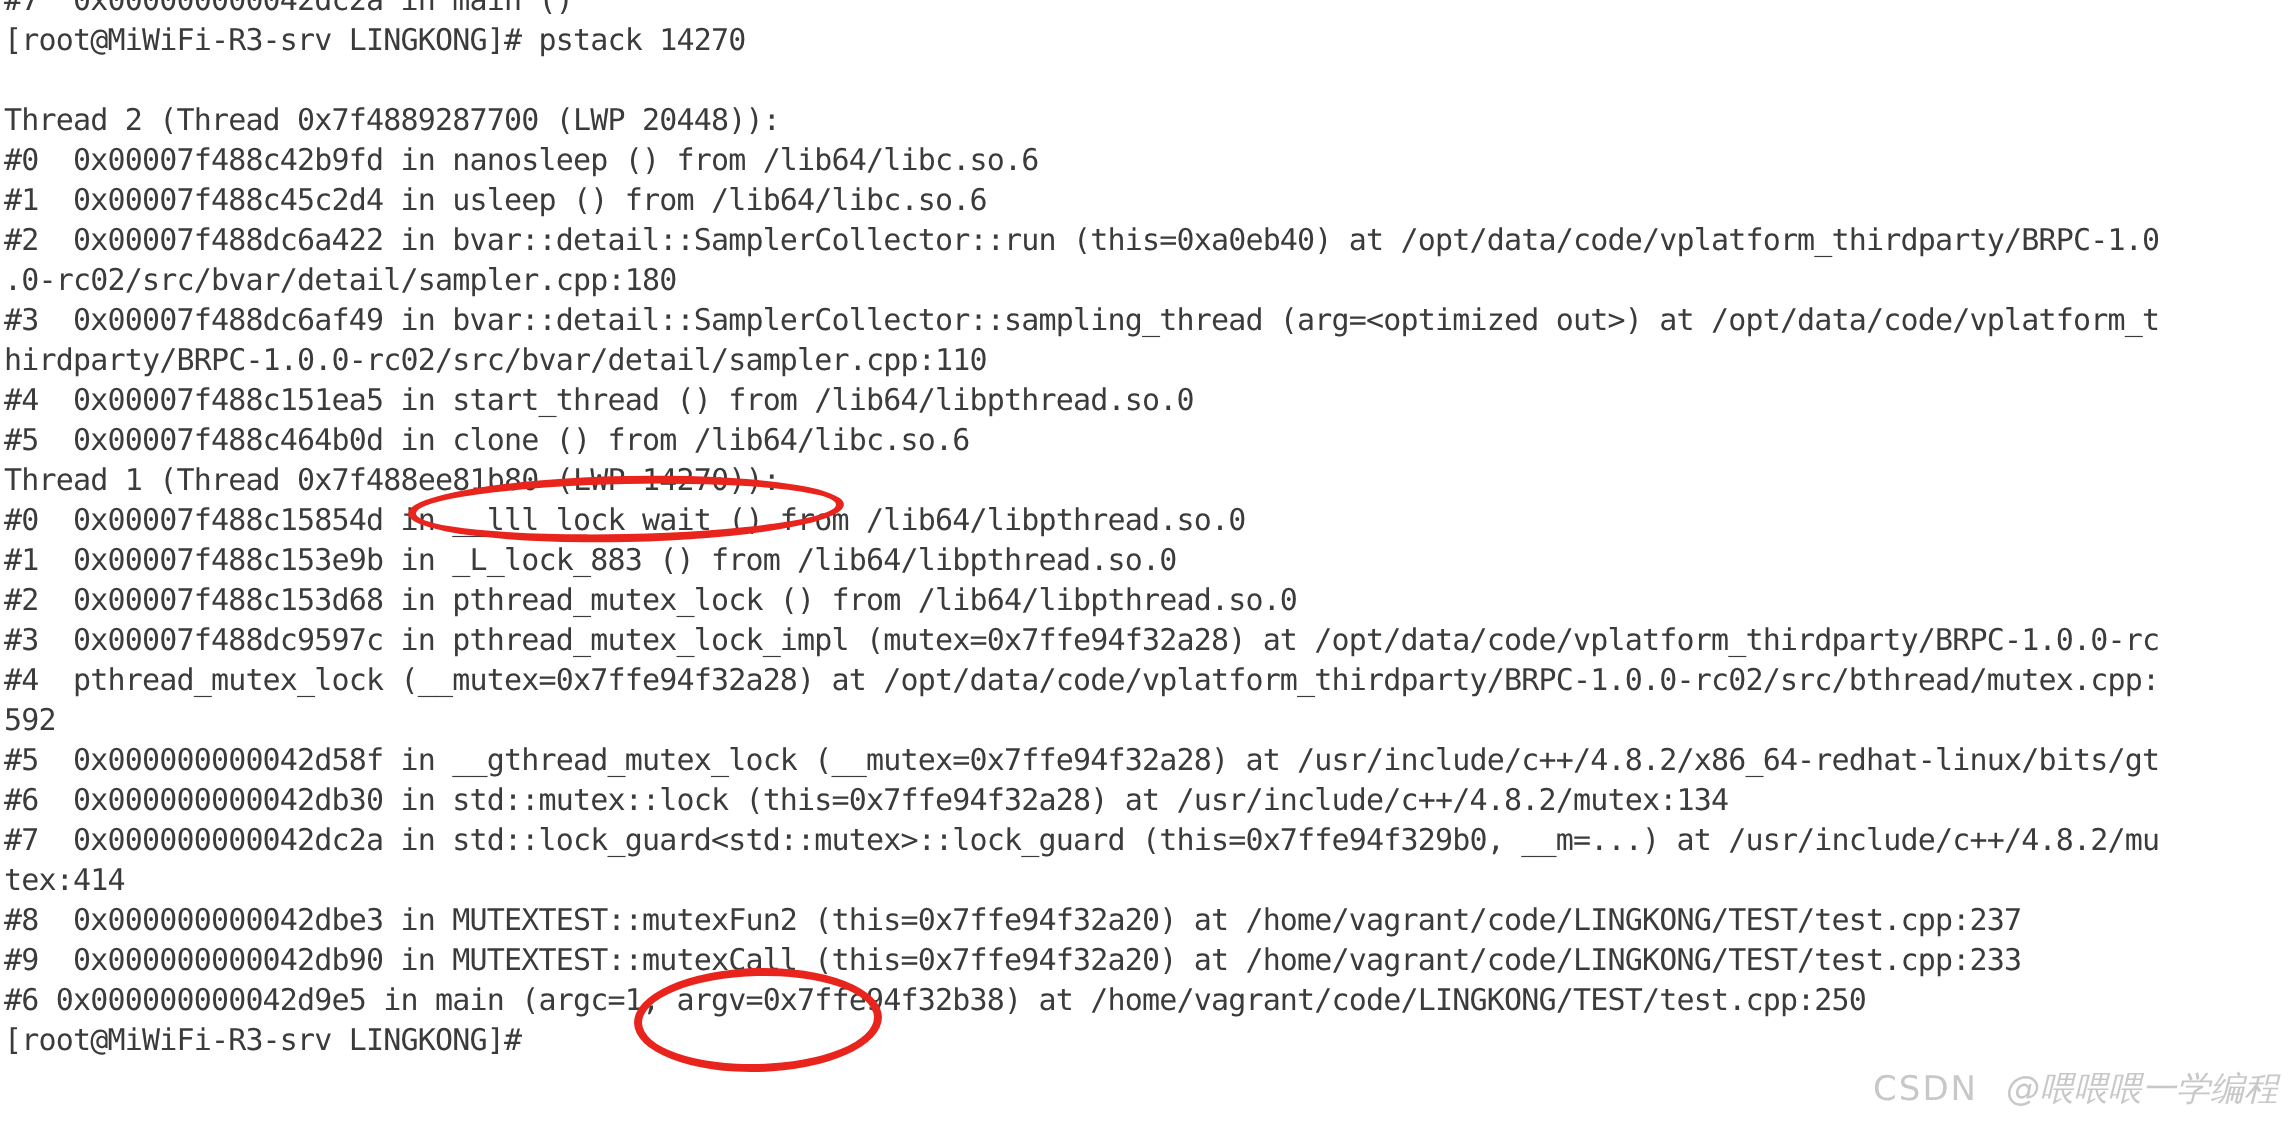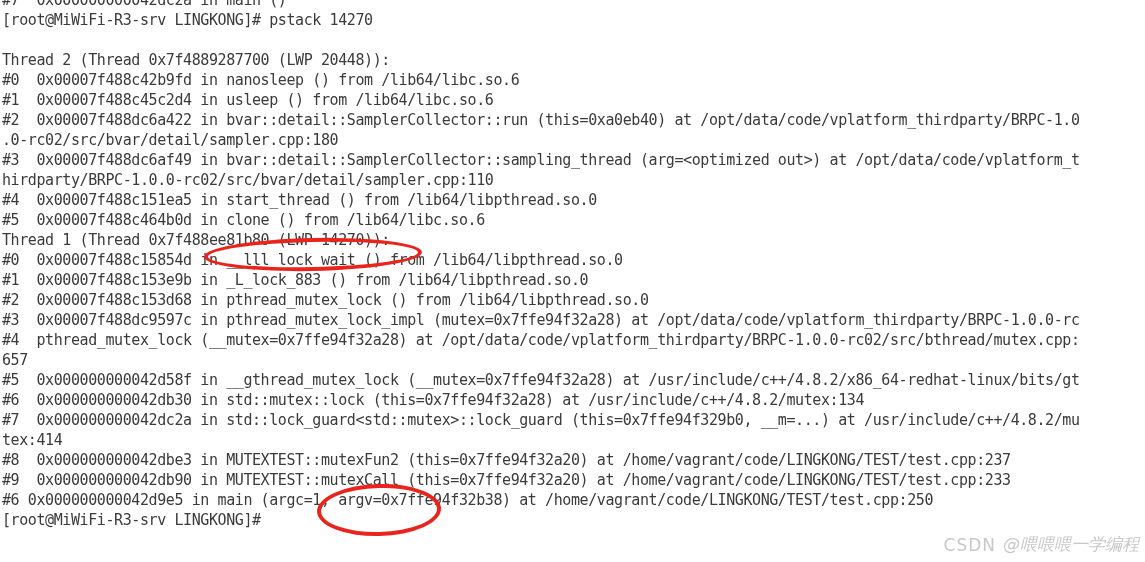"657" div.line { text: 657 -> 592 }
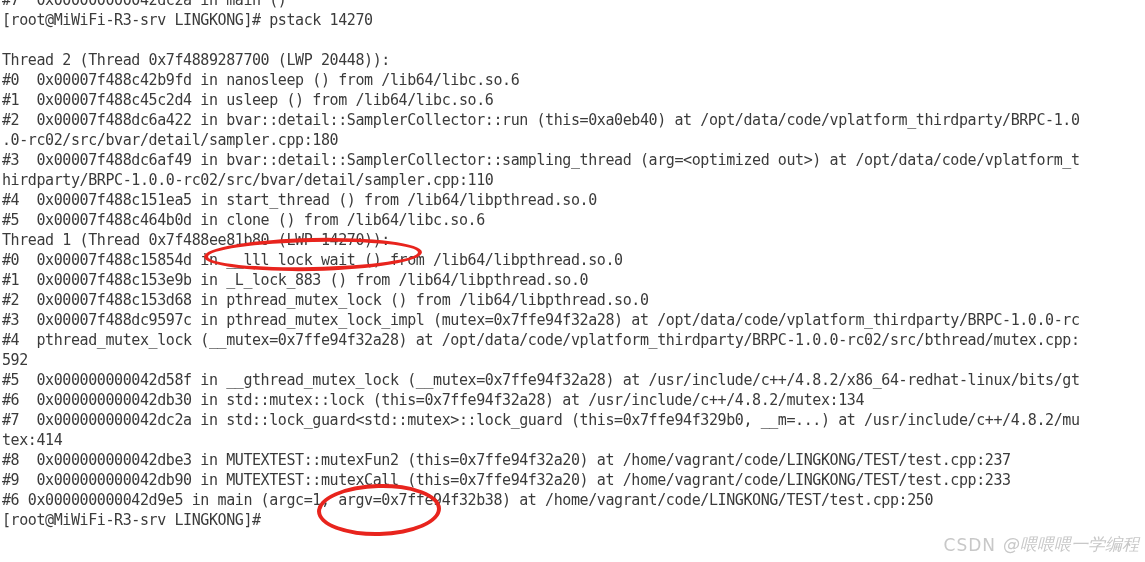"CSDN" #watermark { gap: 7px -> 14px }
